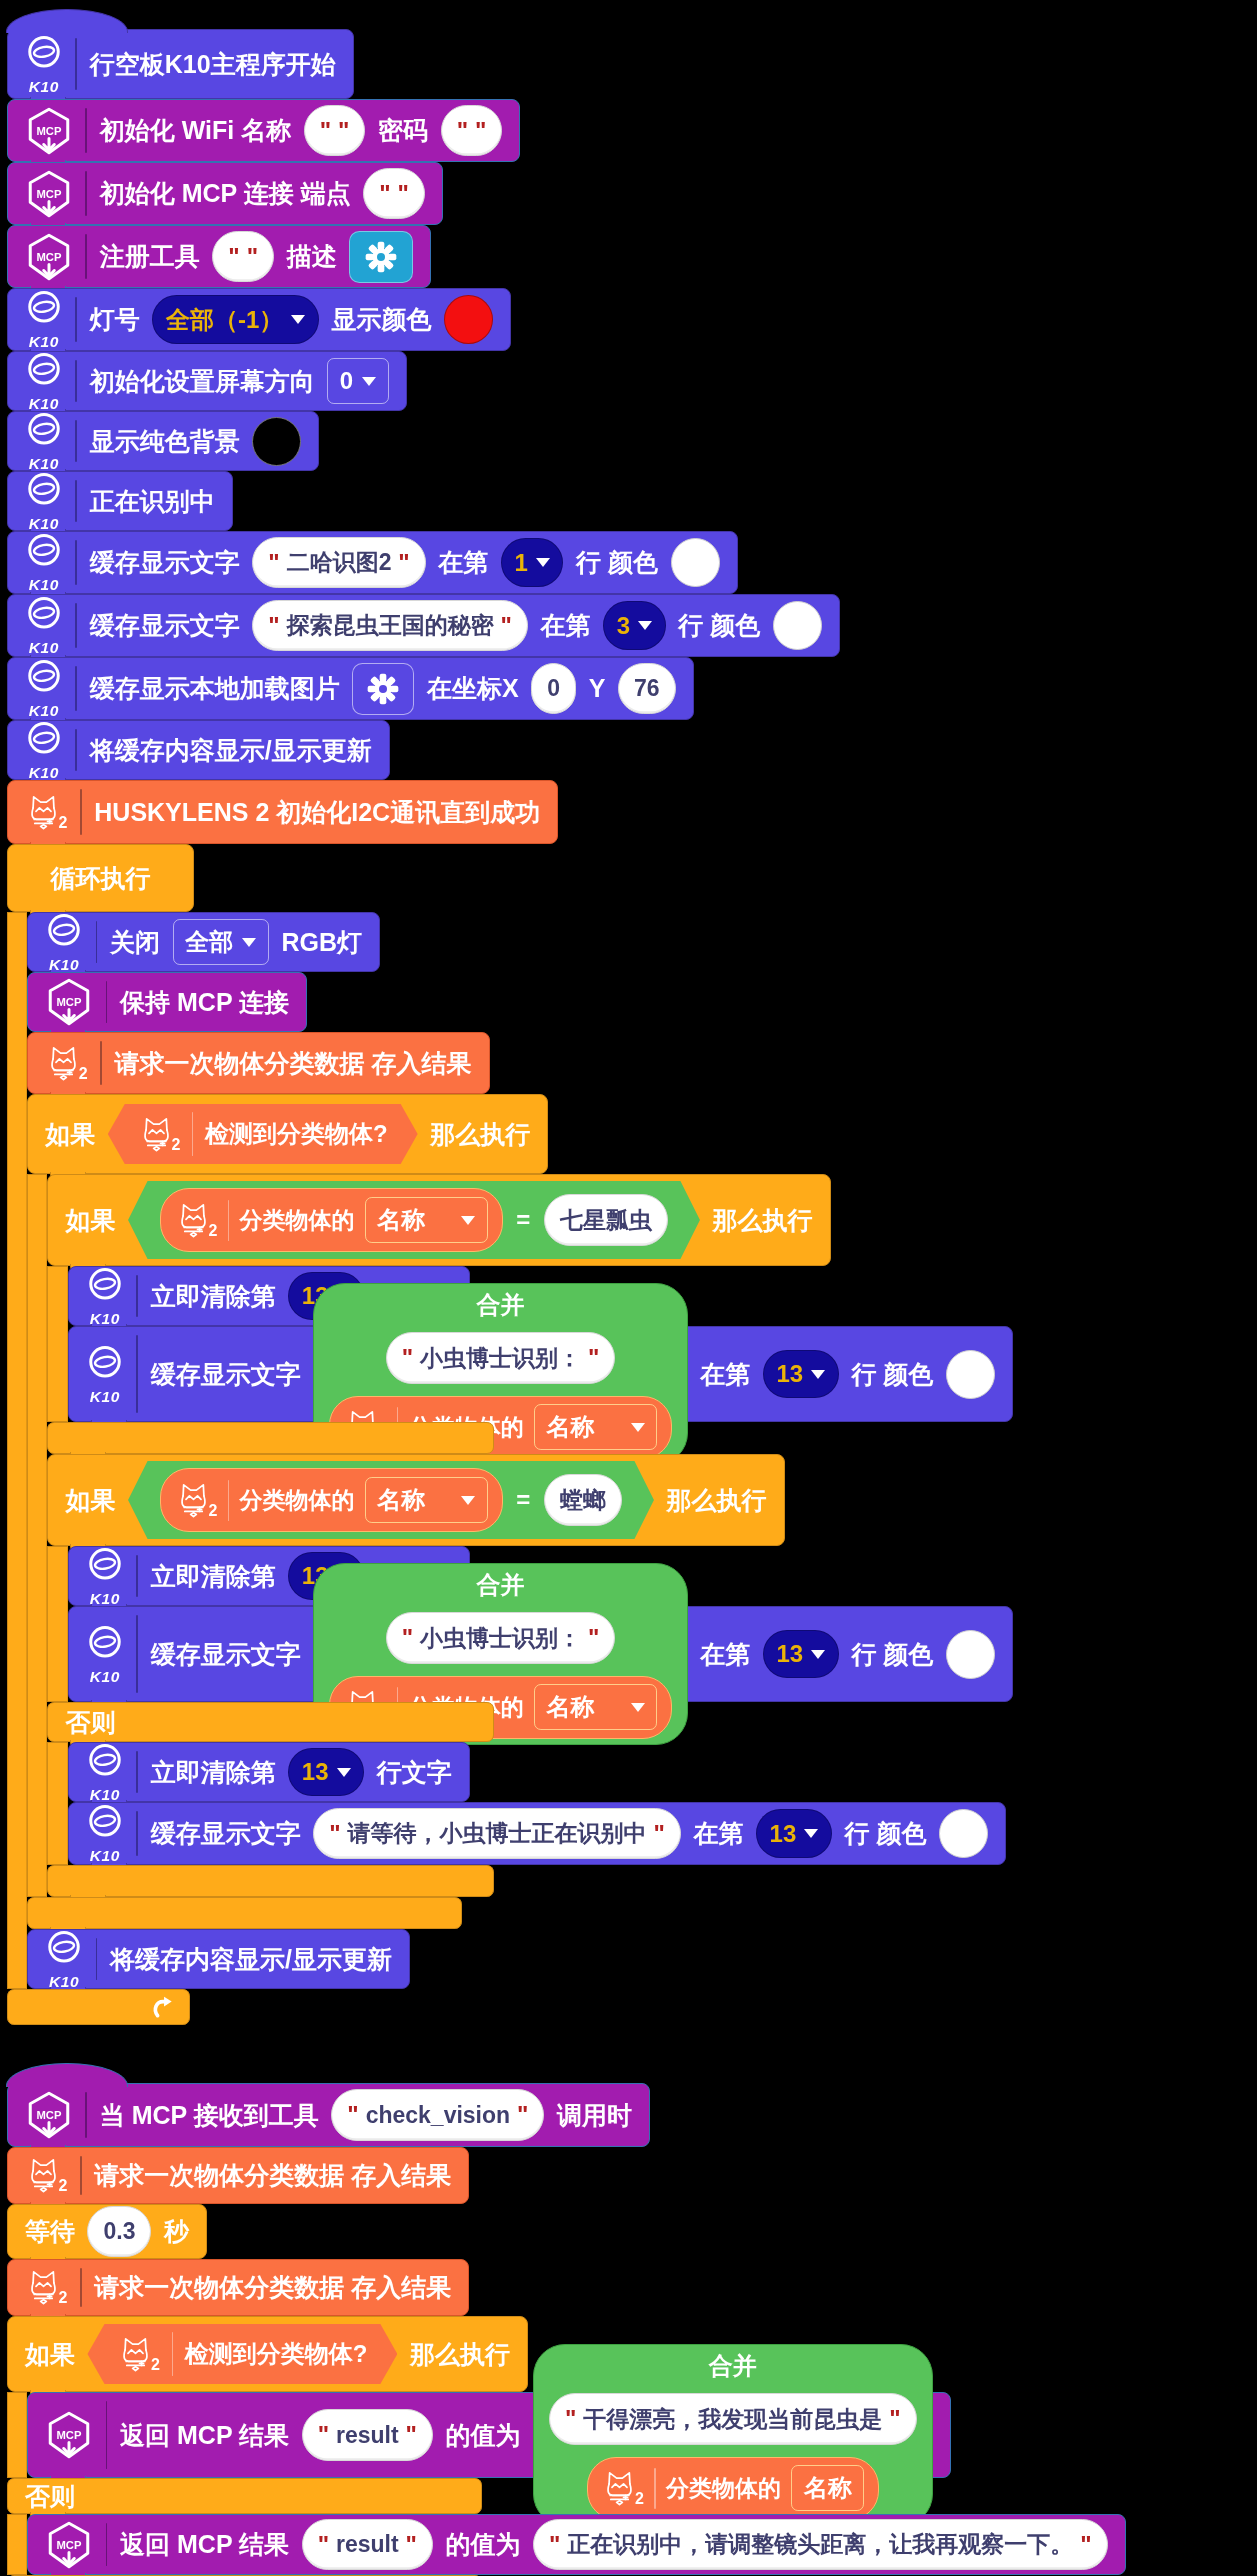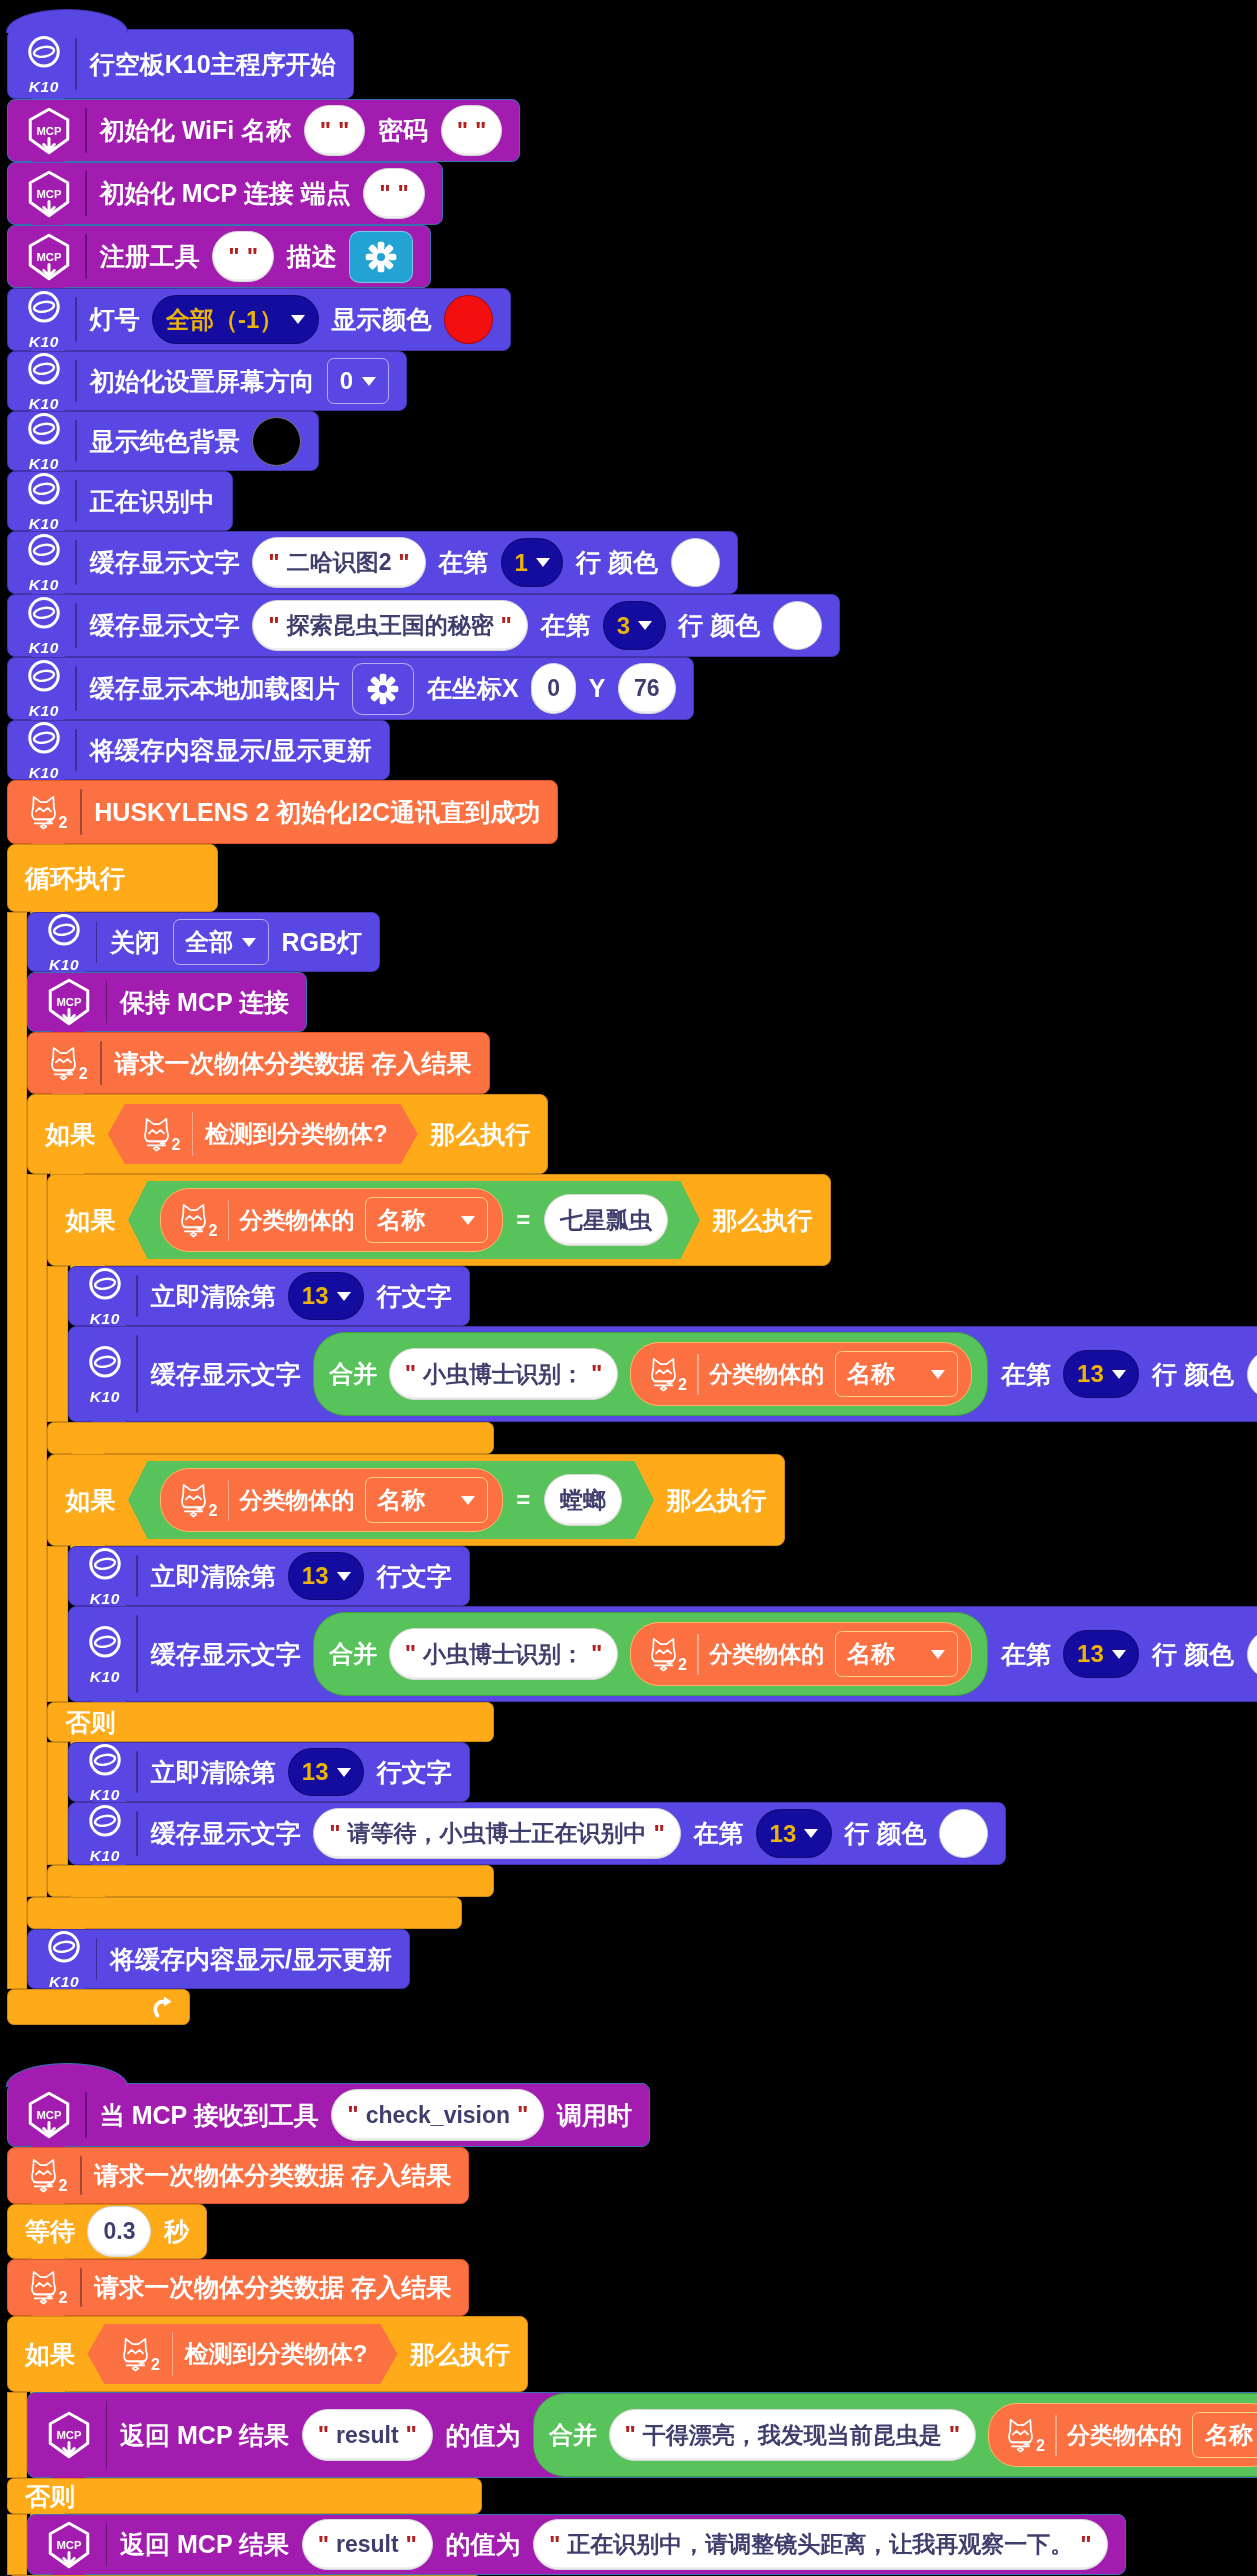"循环执行" div.blk { justify-content: none -> center; width: 211px -> 187px }
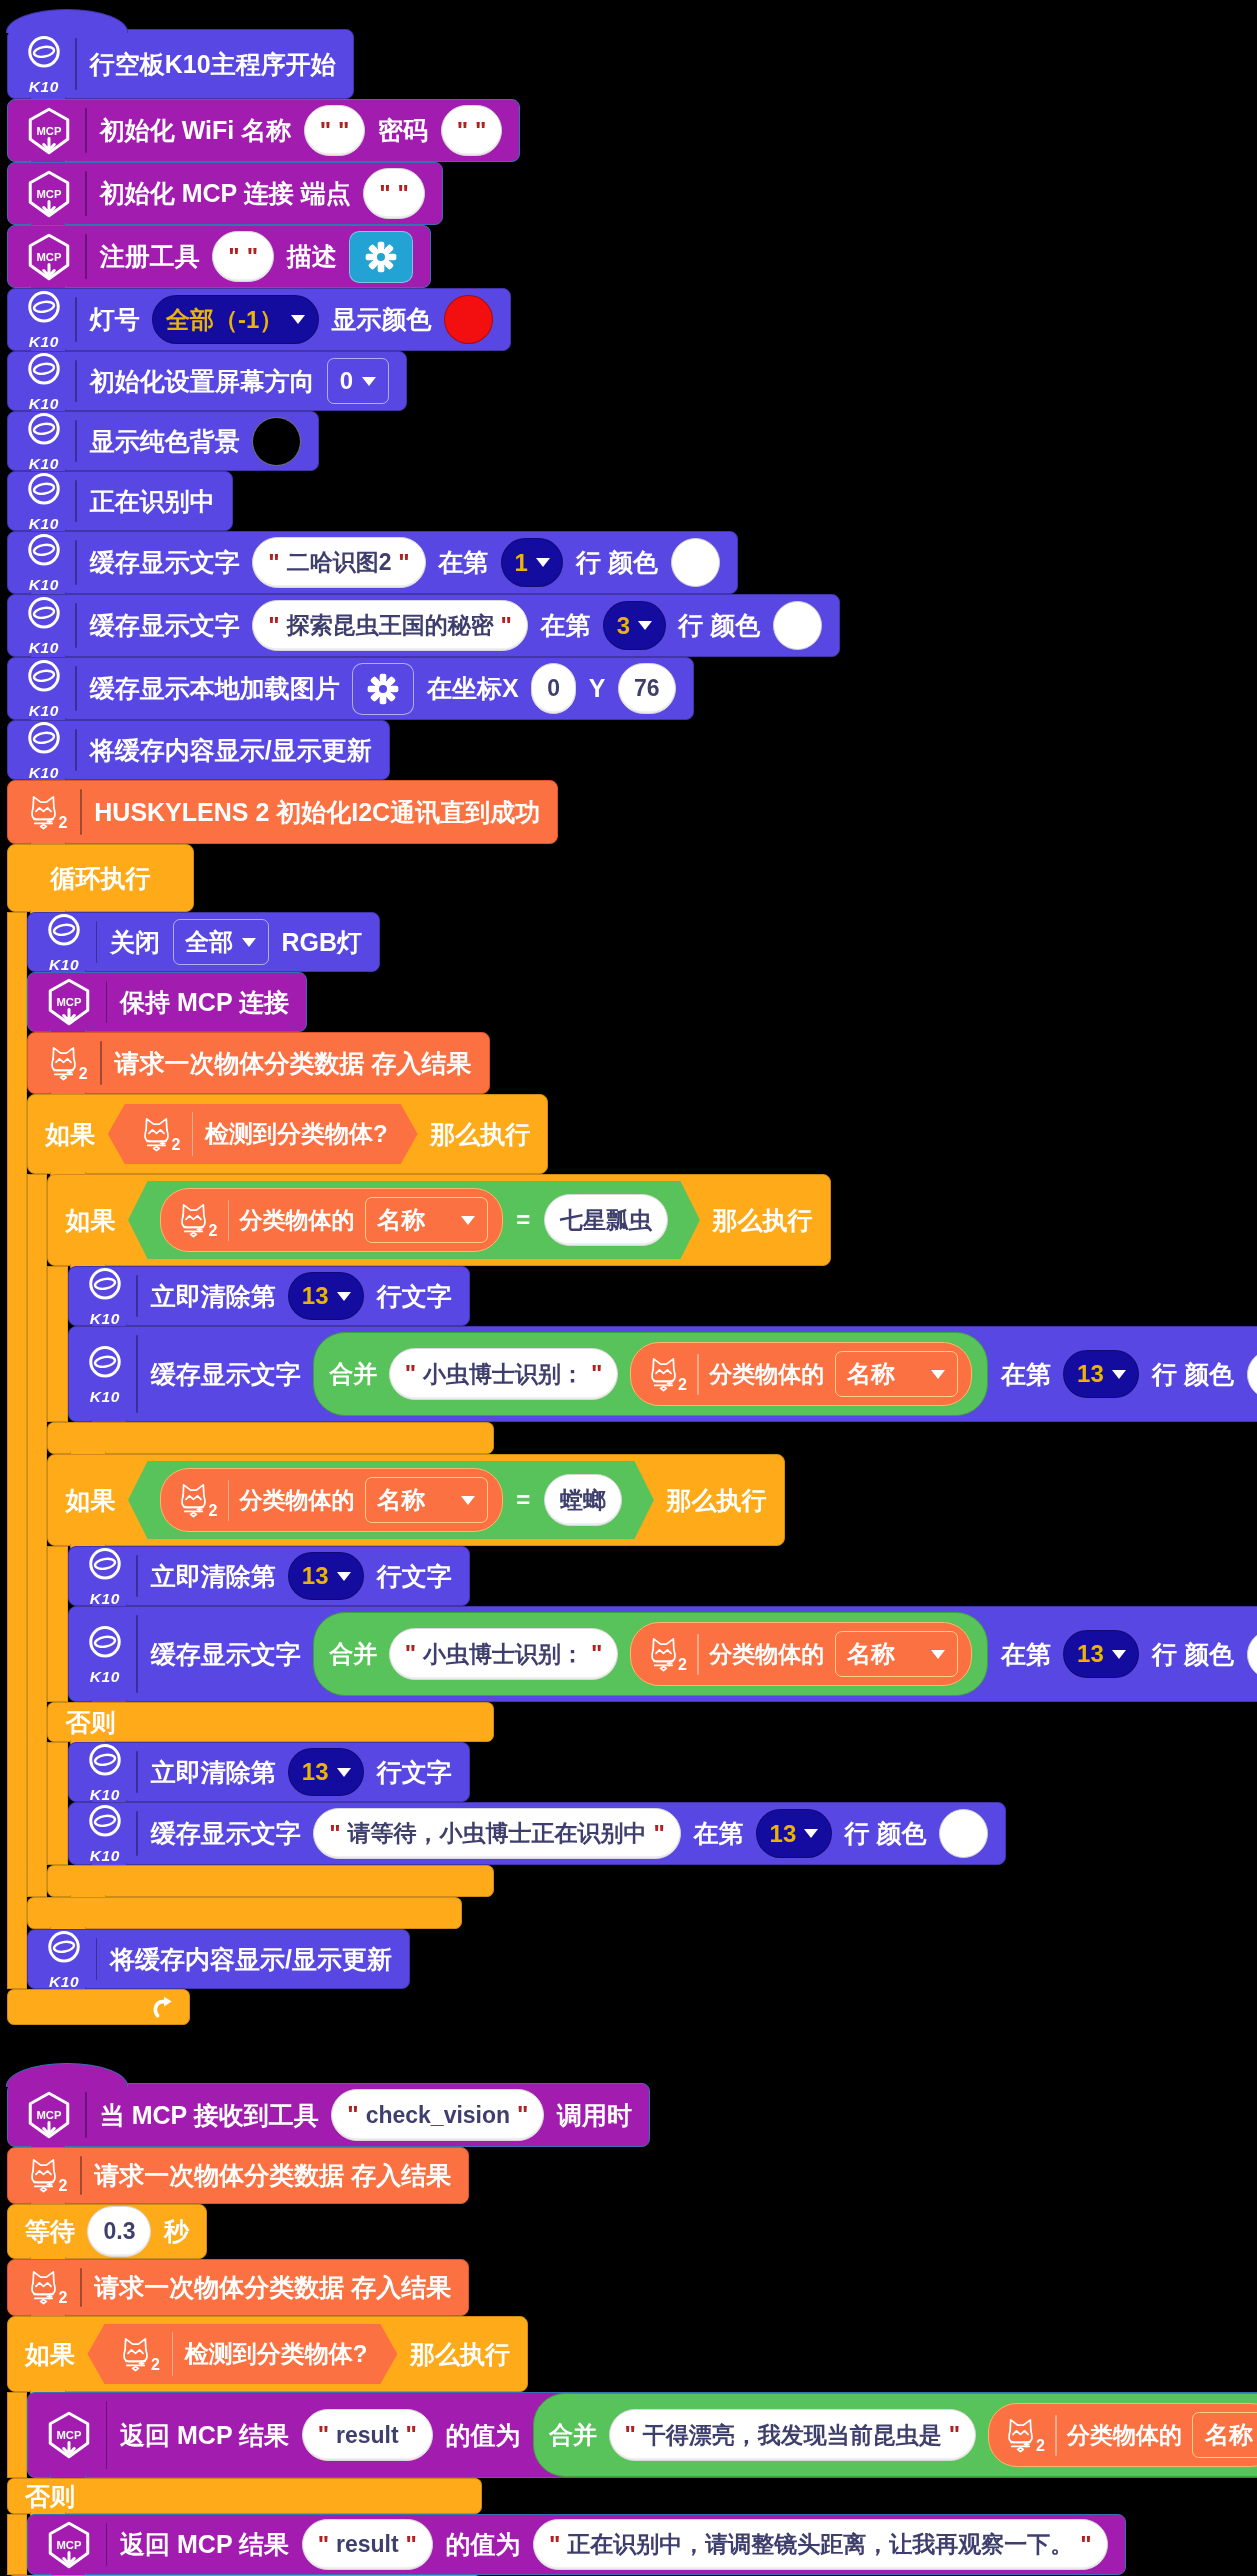"合并" .join { flex-direction: none -> column }
